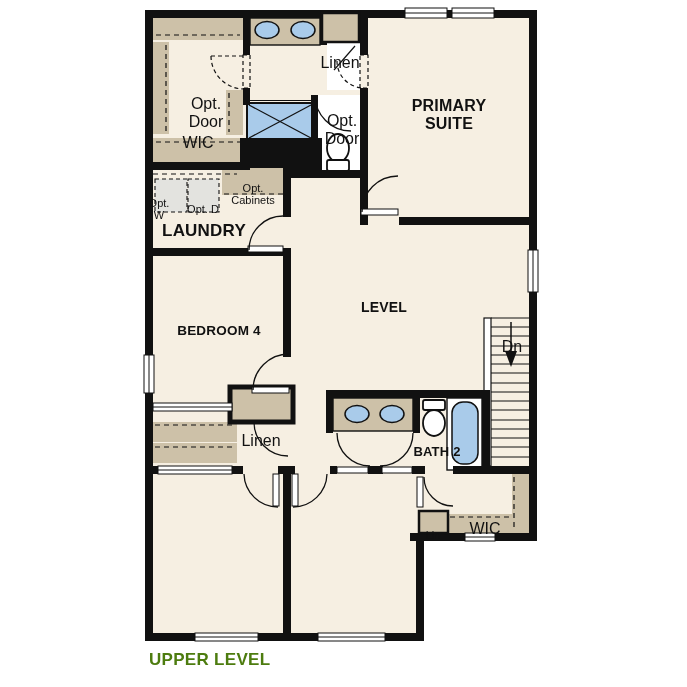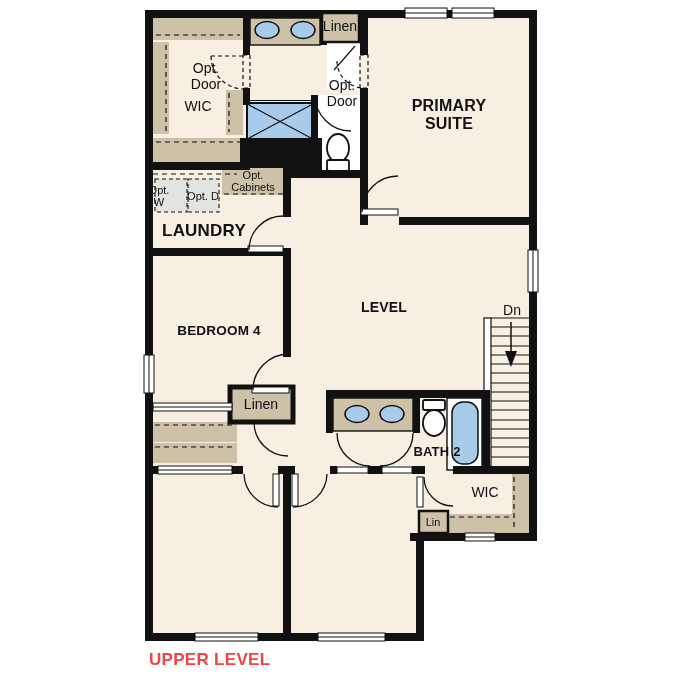"Linen" .small { font-size: 14px -> 16px; margin-top: none -> 36px }
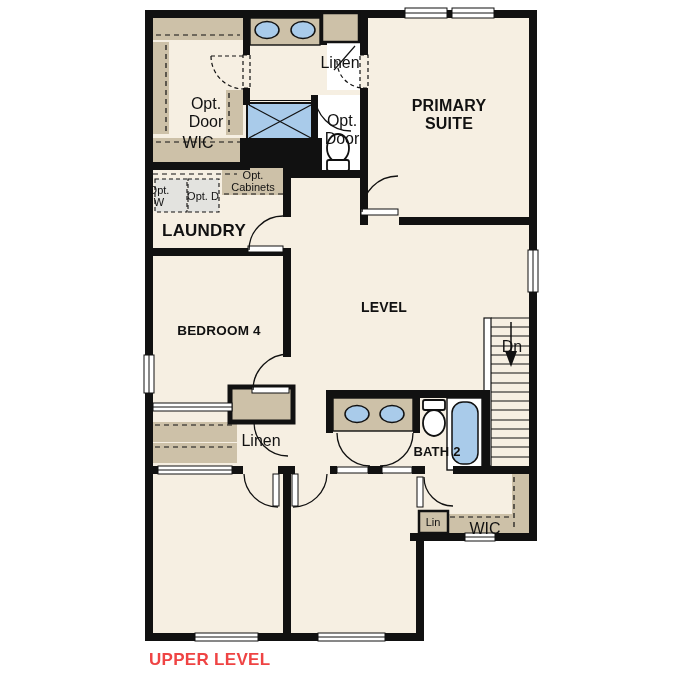"Opt. Cabinets" .tiny { margin-top: none -> 13px }
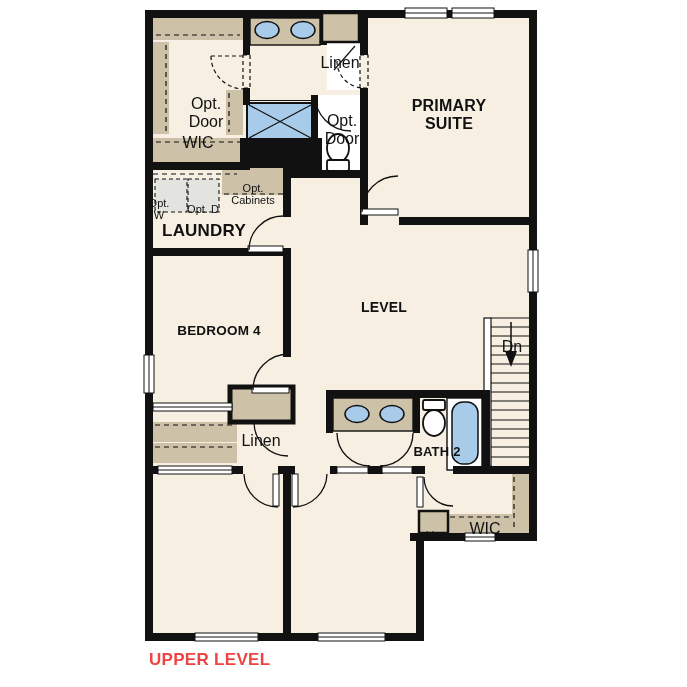"UPPER LEVEL" .plan-title { color: #ef4444 -> #4d7c0f }
